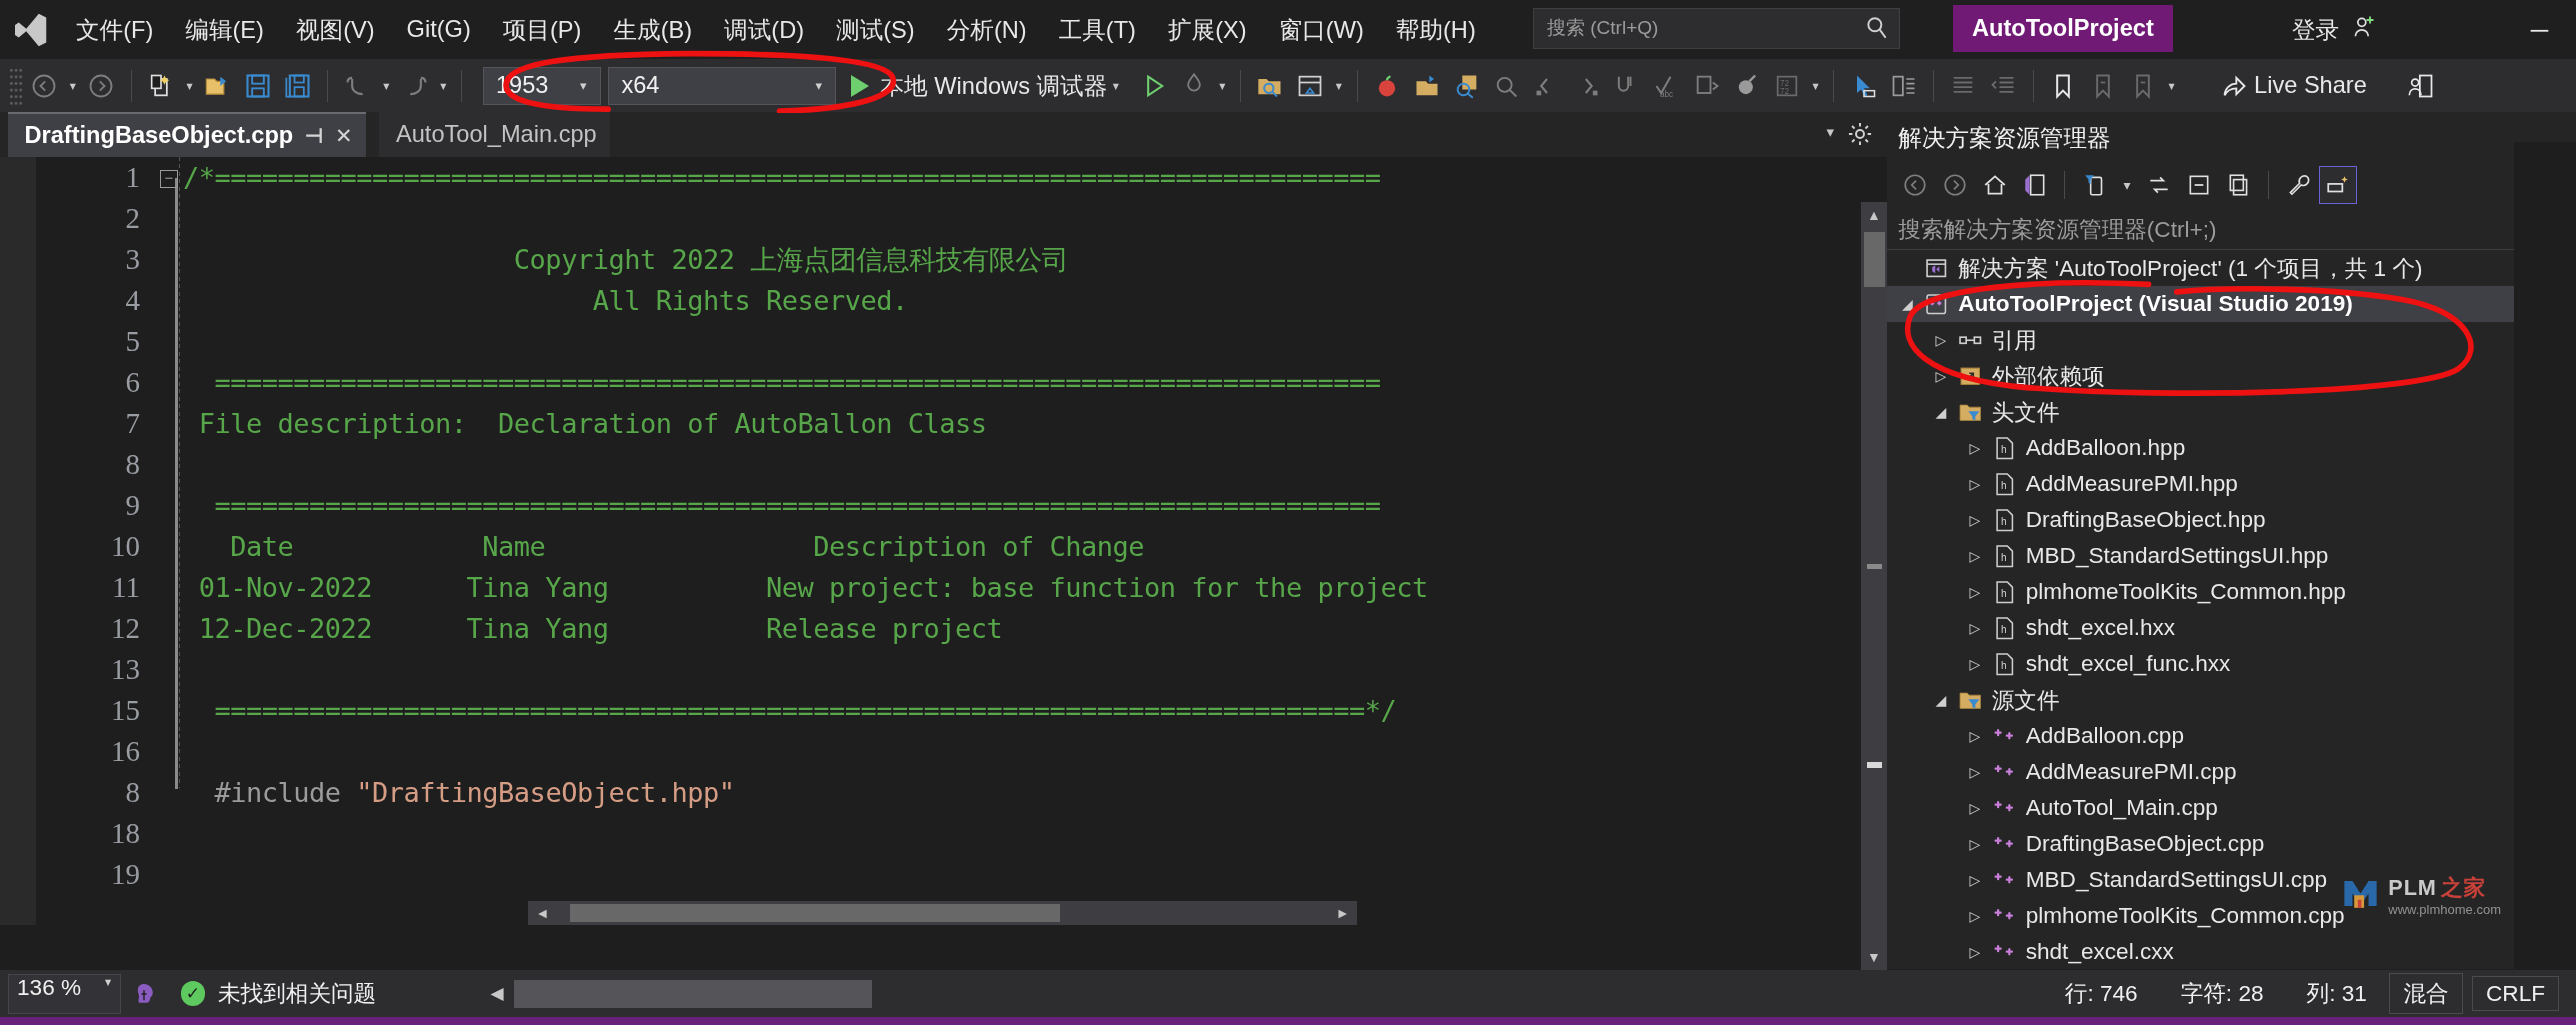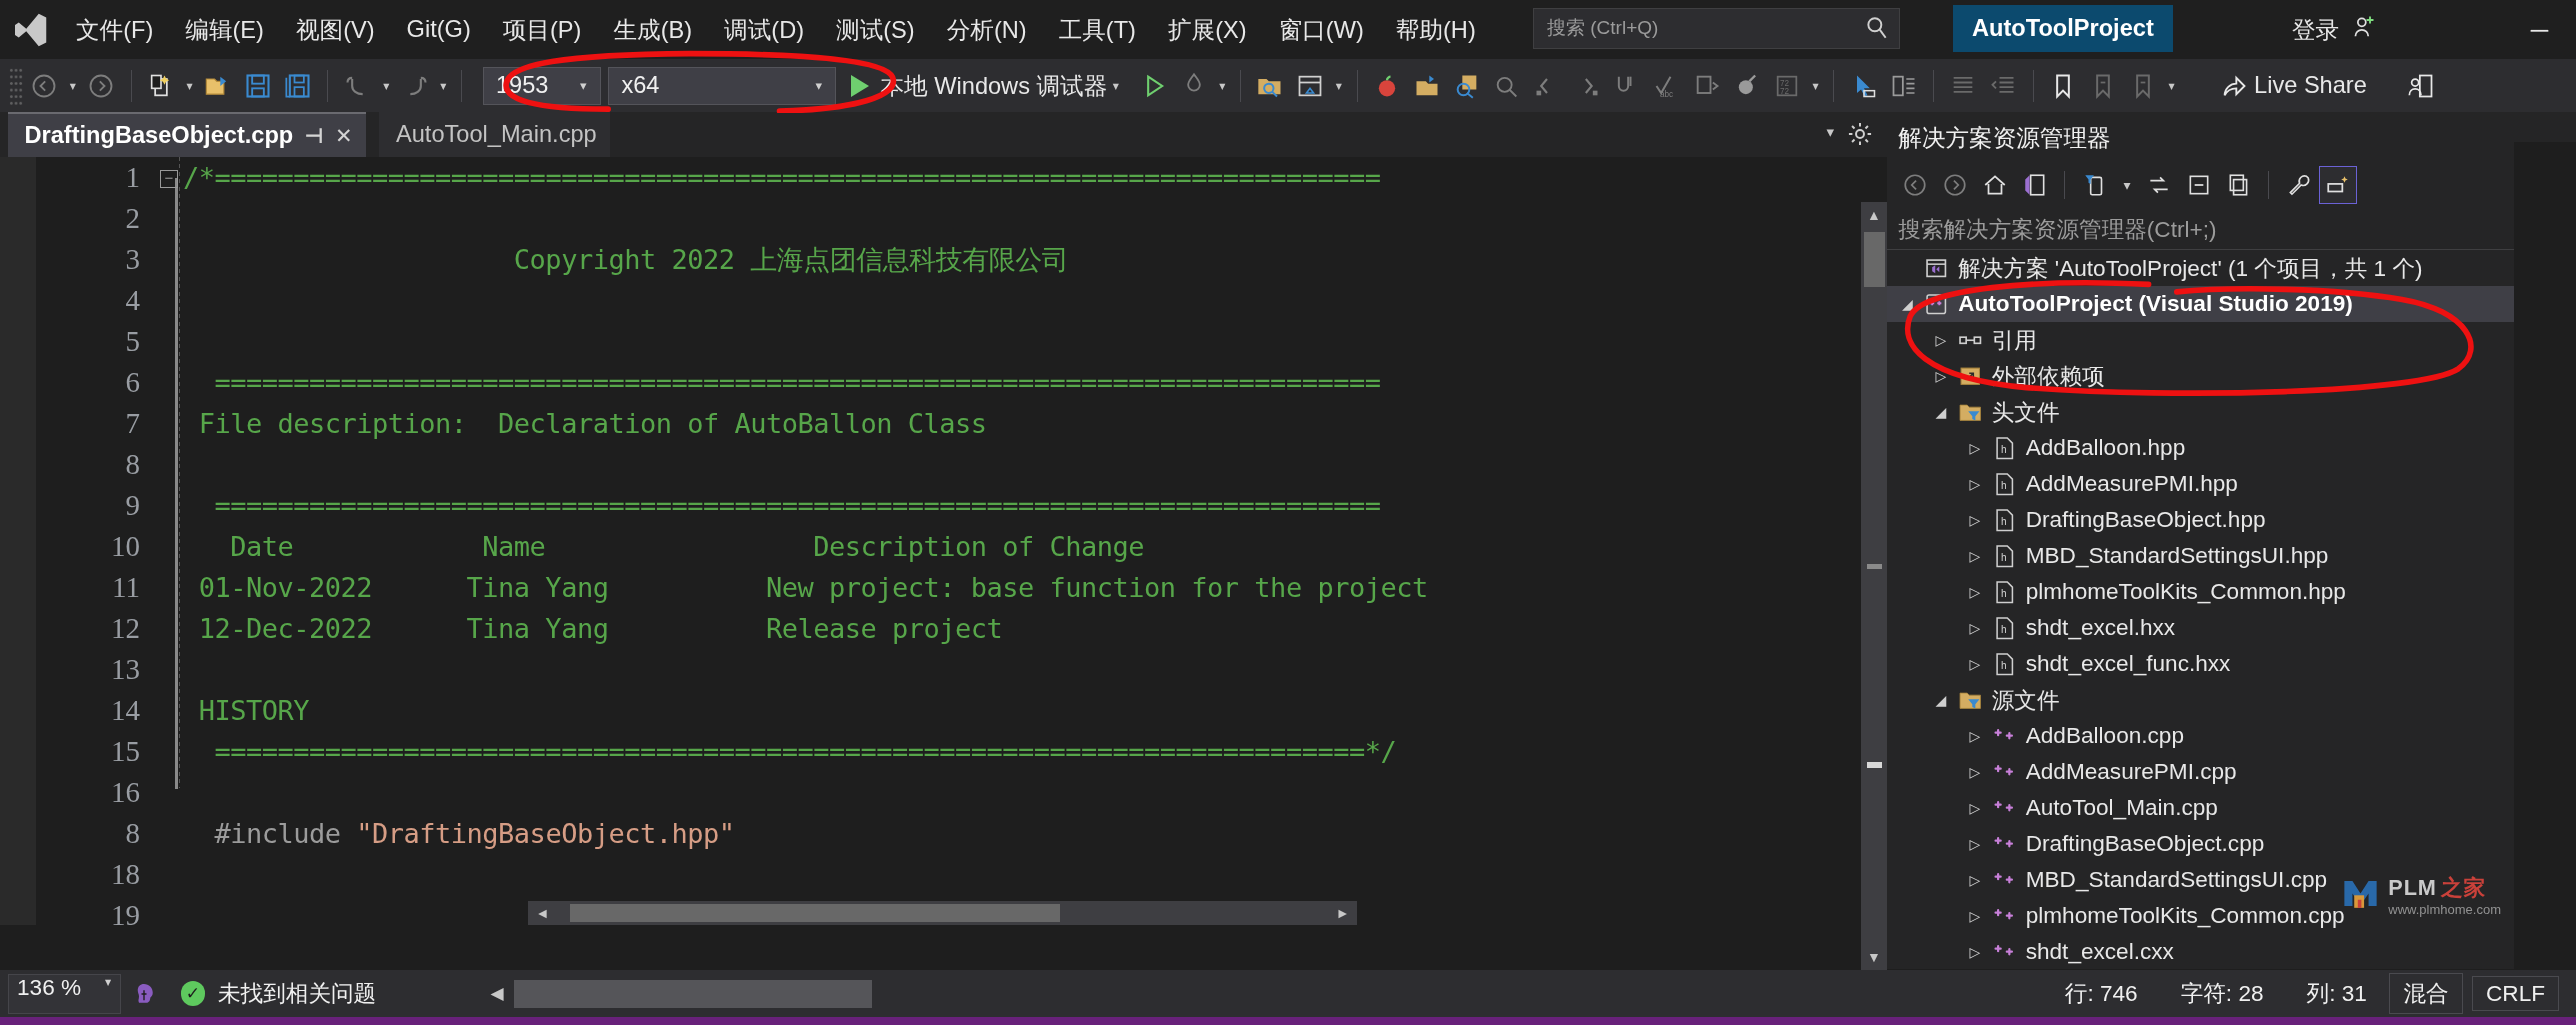"AutoToolProject" .proj-chip { background: #0c4a6e -> #701a75 }
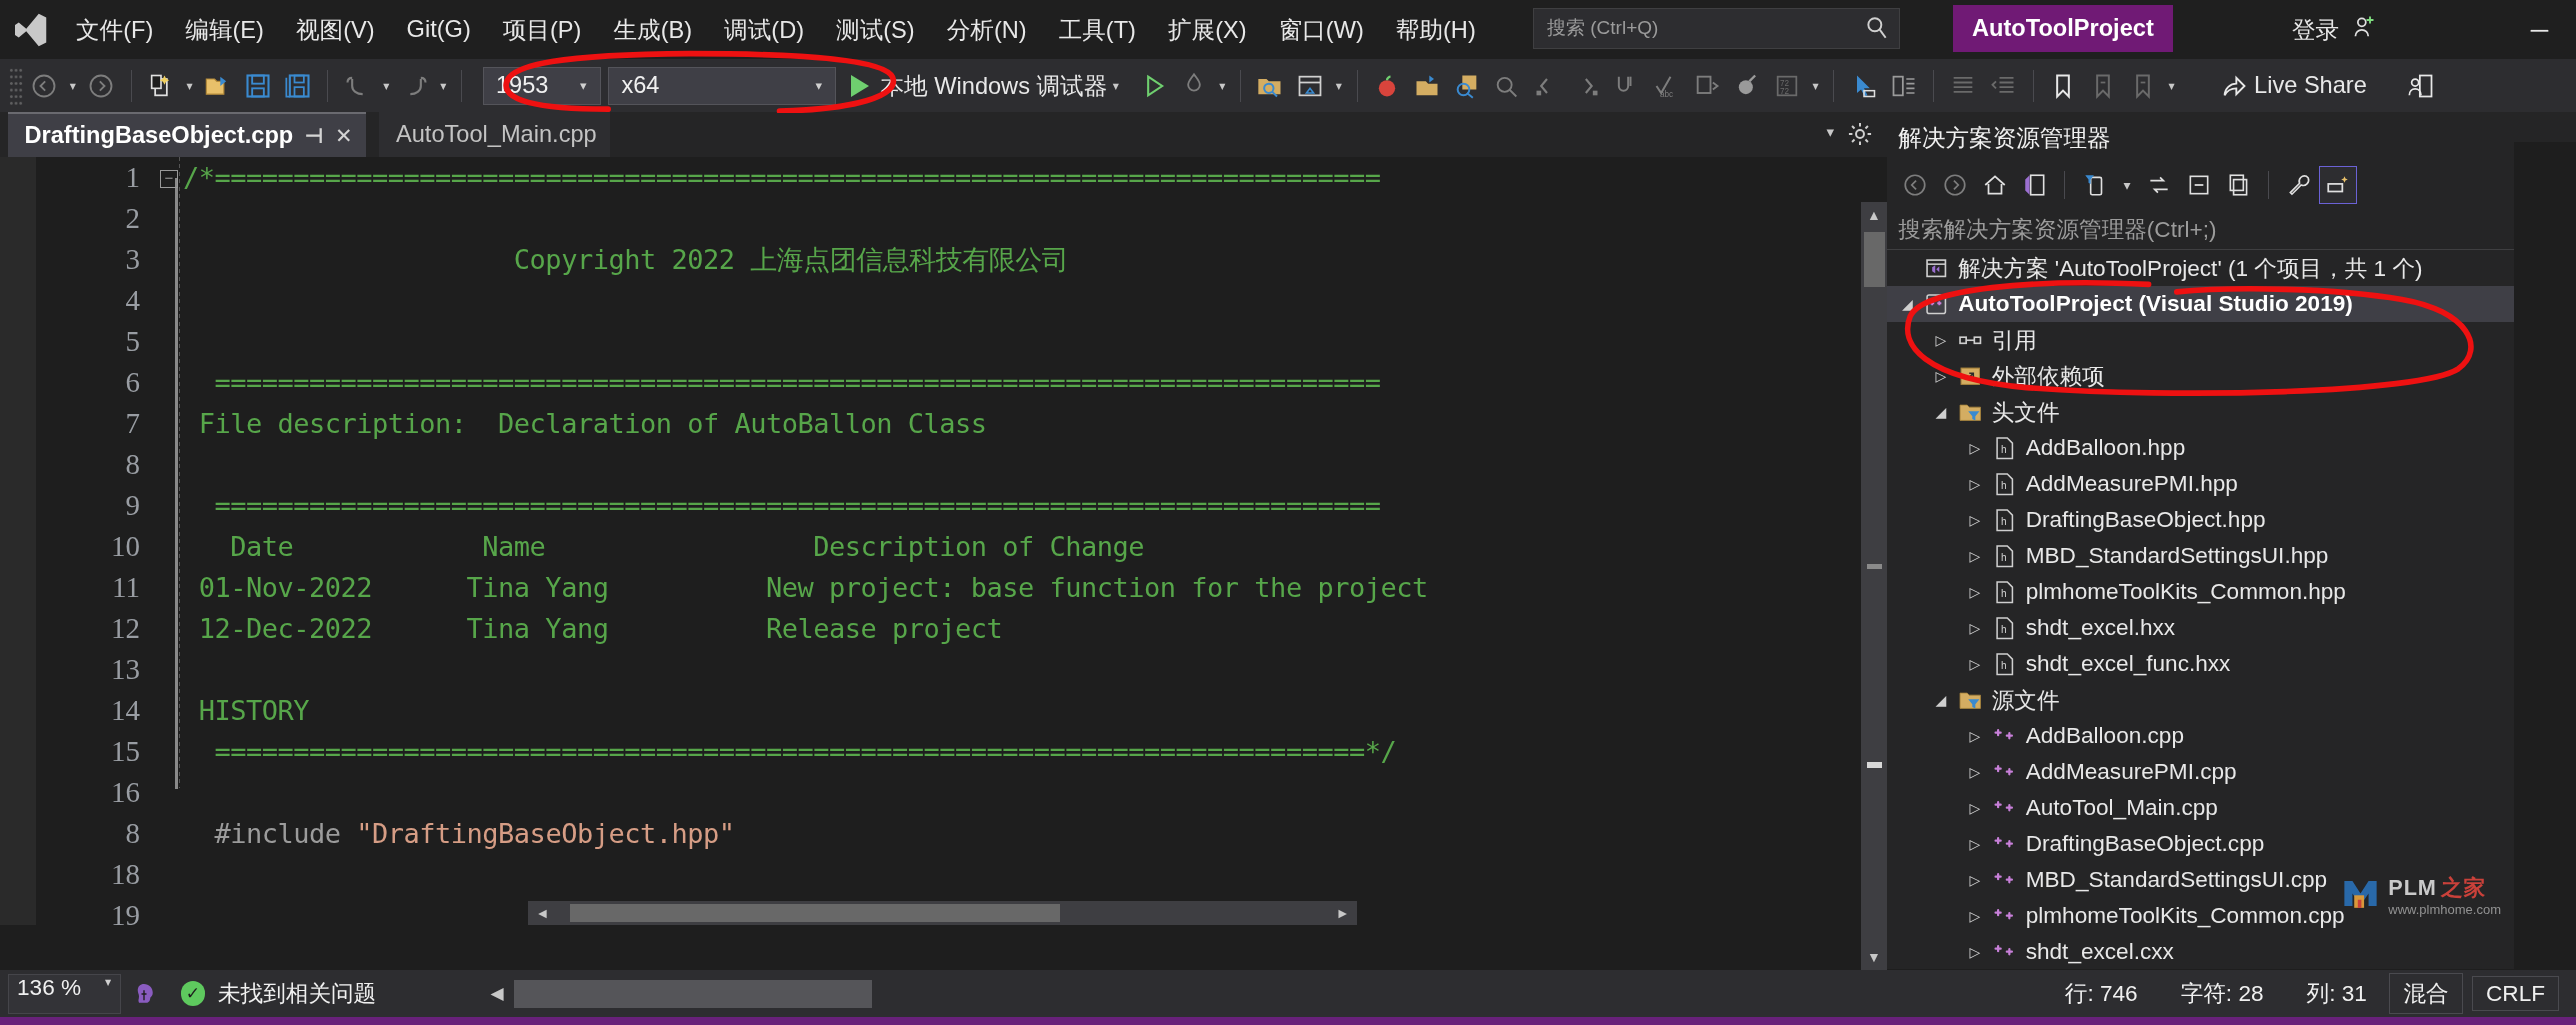"All Rights Reserved." div.ctext { html: none -> <div><span> All Rights Reserved.</span></div> }
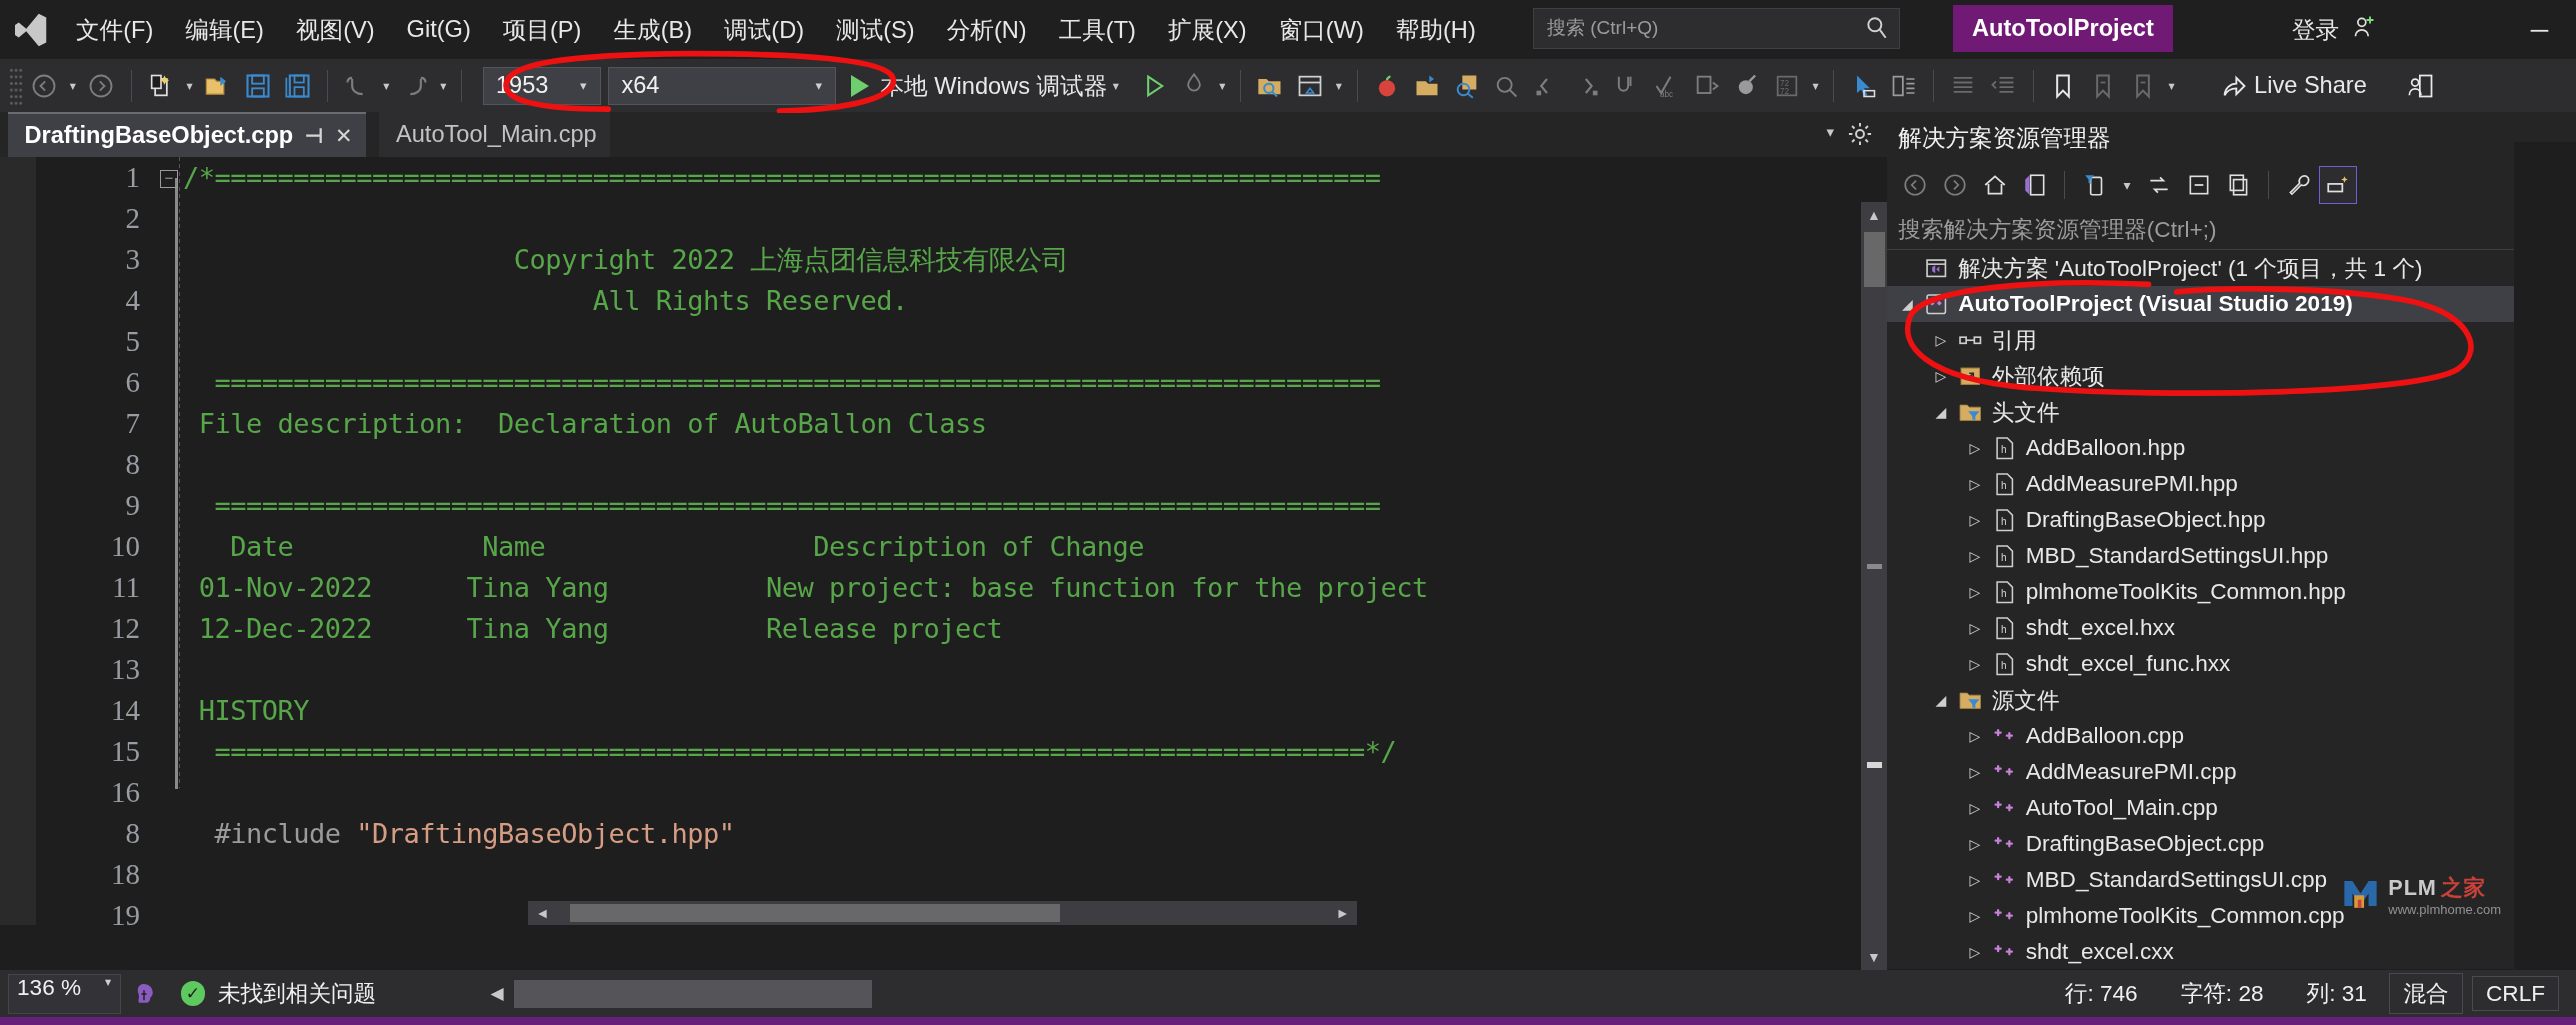"14" div.line { html: <div> <div>14</div> <div></div> <div><span> HISTORY</span></div> </div> -> none }
